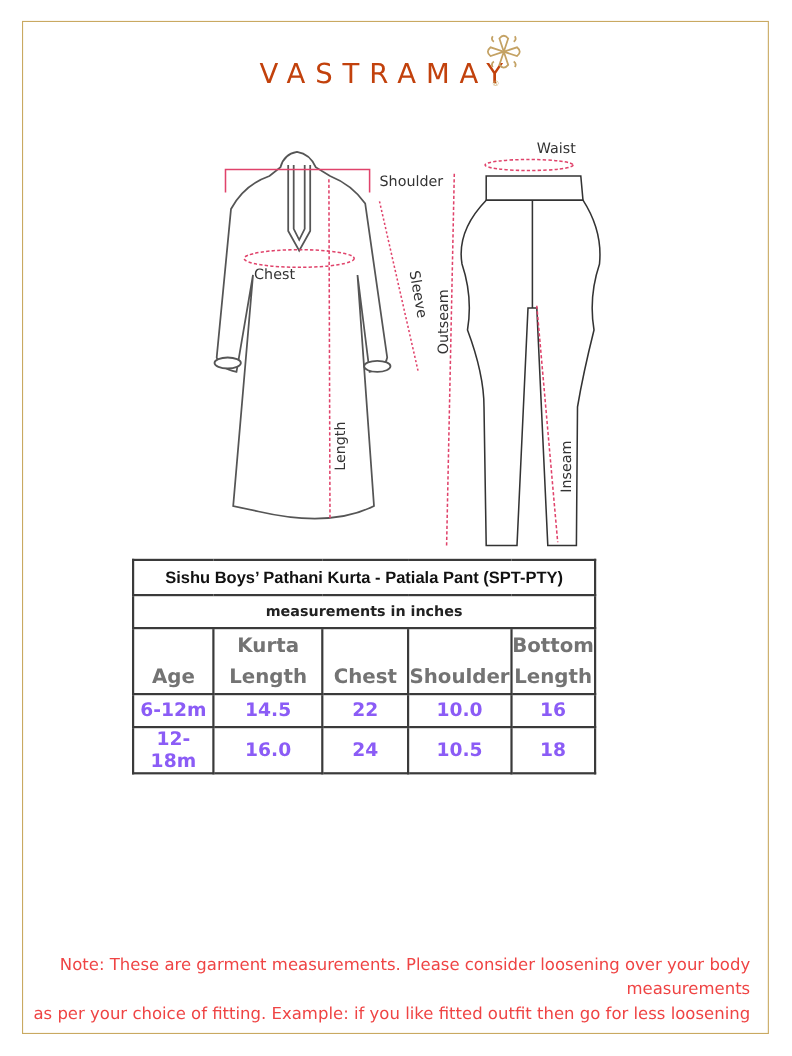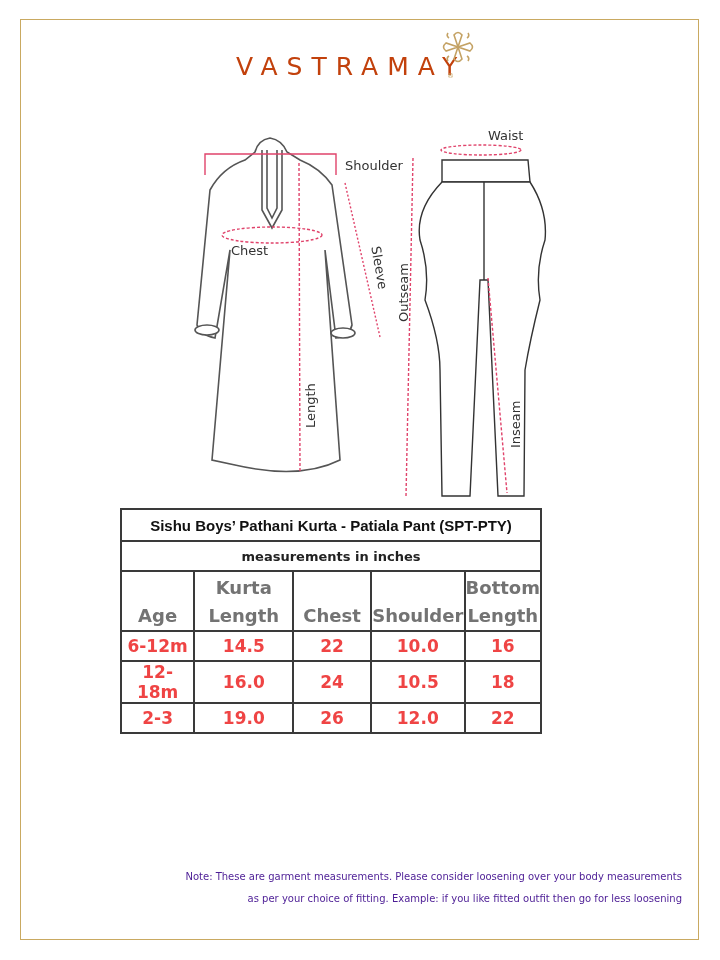"6-12m" .t-row td { color: #ef4444 -> #8b5cf6 }
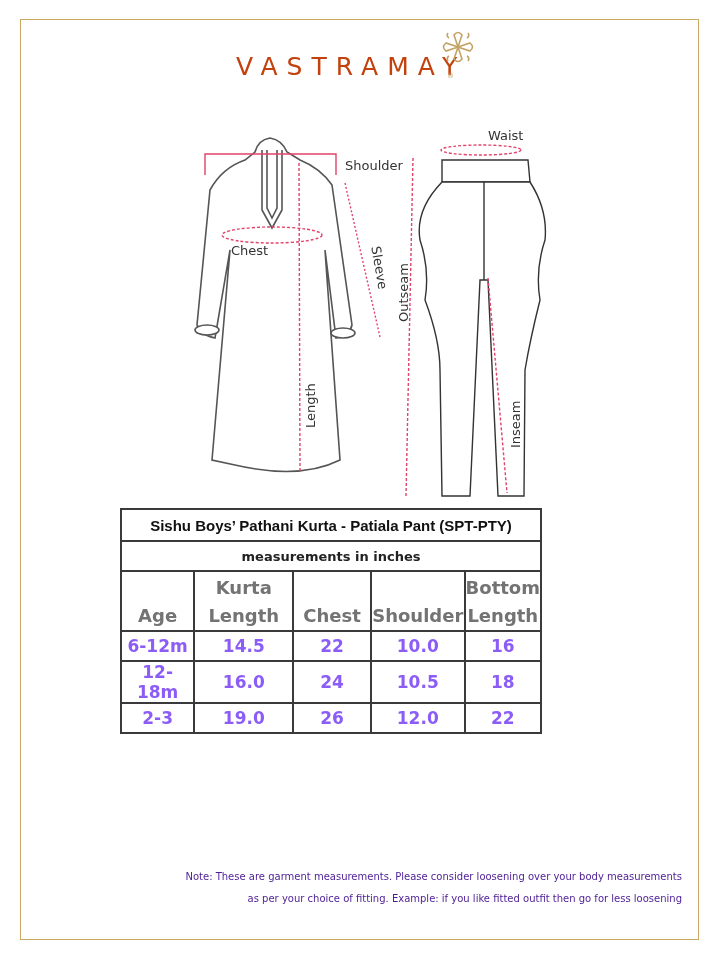"2-3" tr.t-row { html: <tr> <td>2-3</td> <td>19.0</td> <td>26</td> <td>12.0</td> <td>22</td> </tr> -> none }
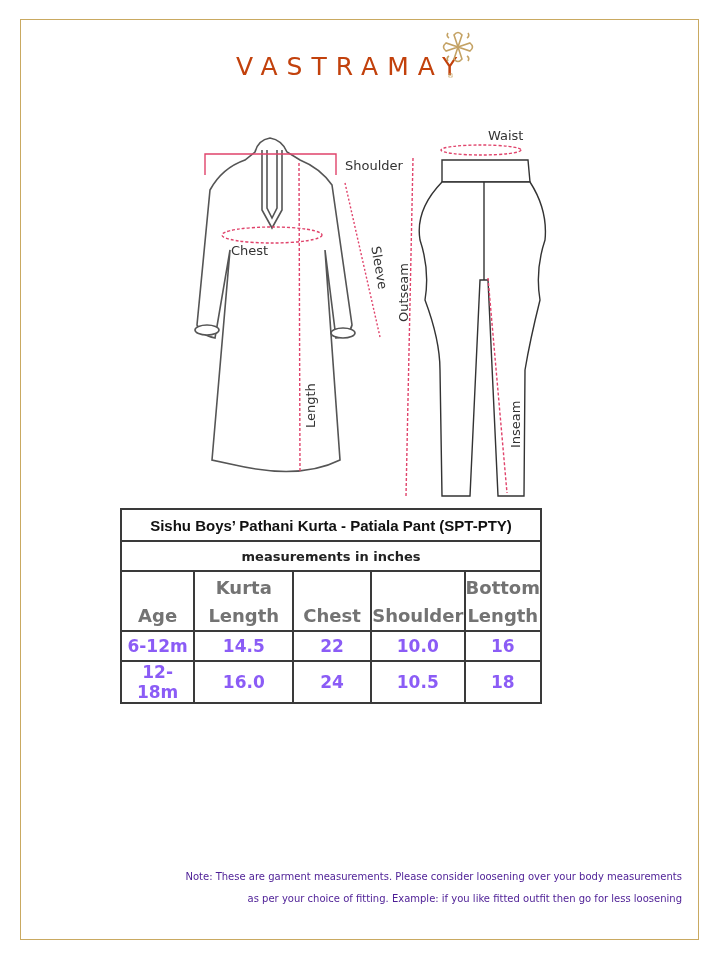"Note: These are garment measurements." .note { color: #4c1d95 -> #ef4444; font-size: 10px -> 15px }
